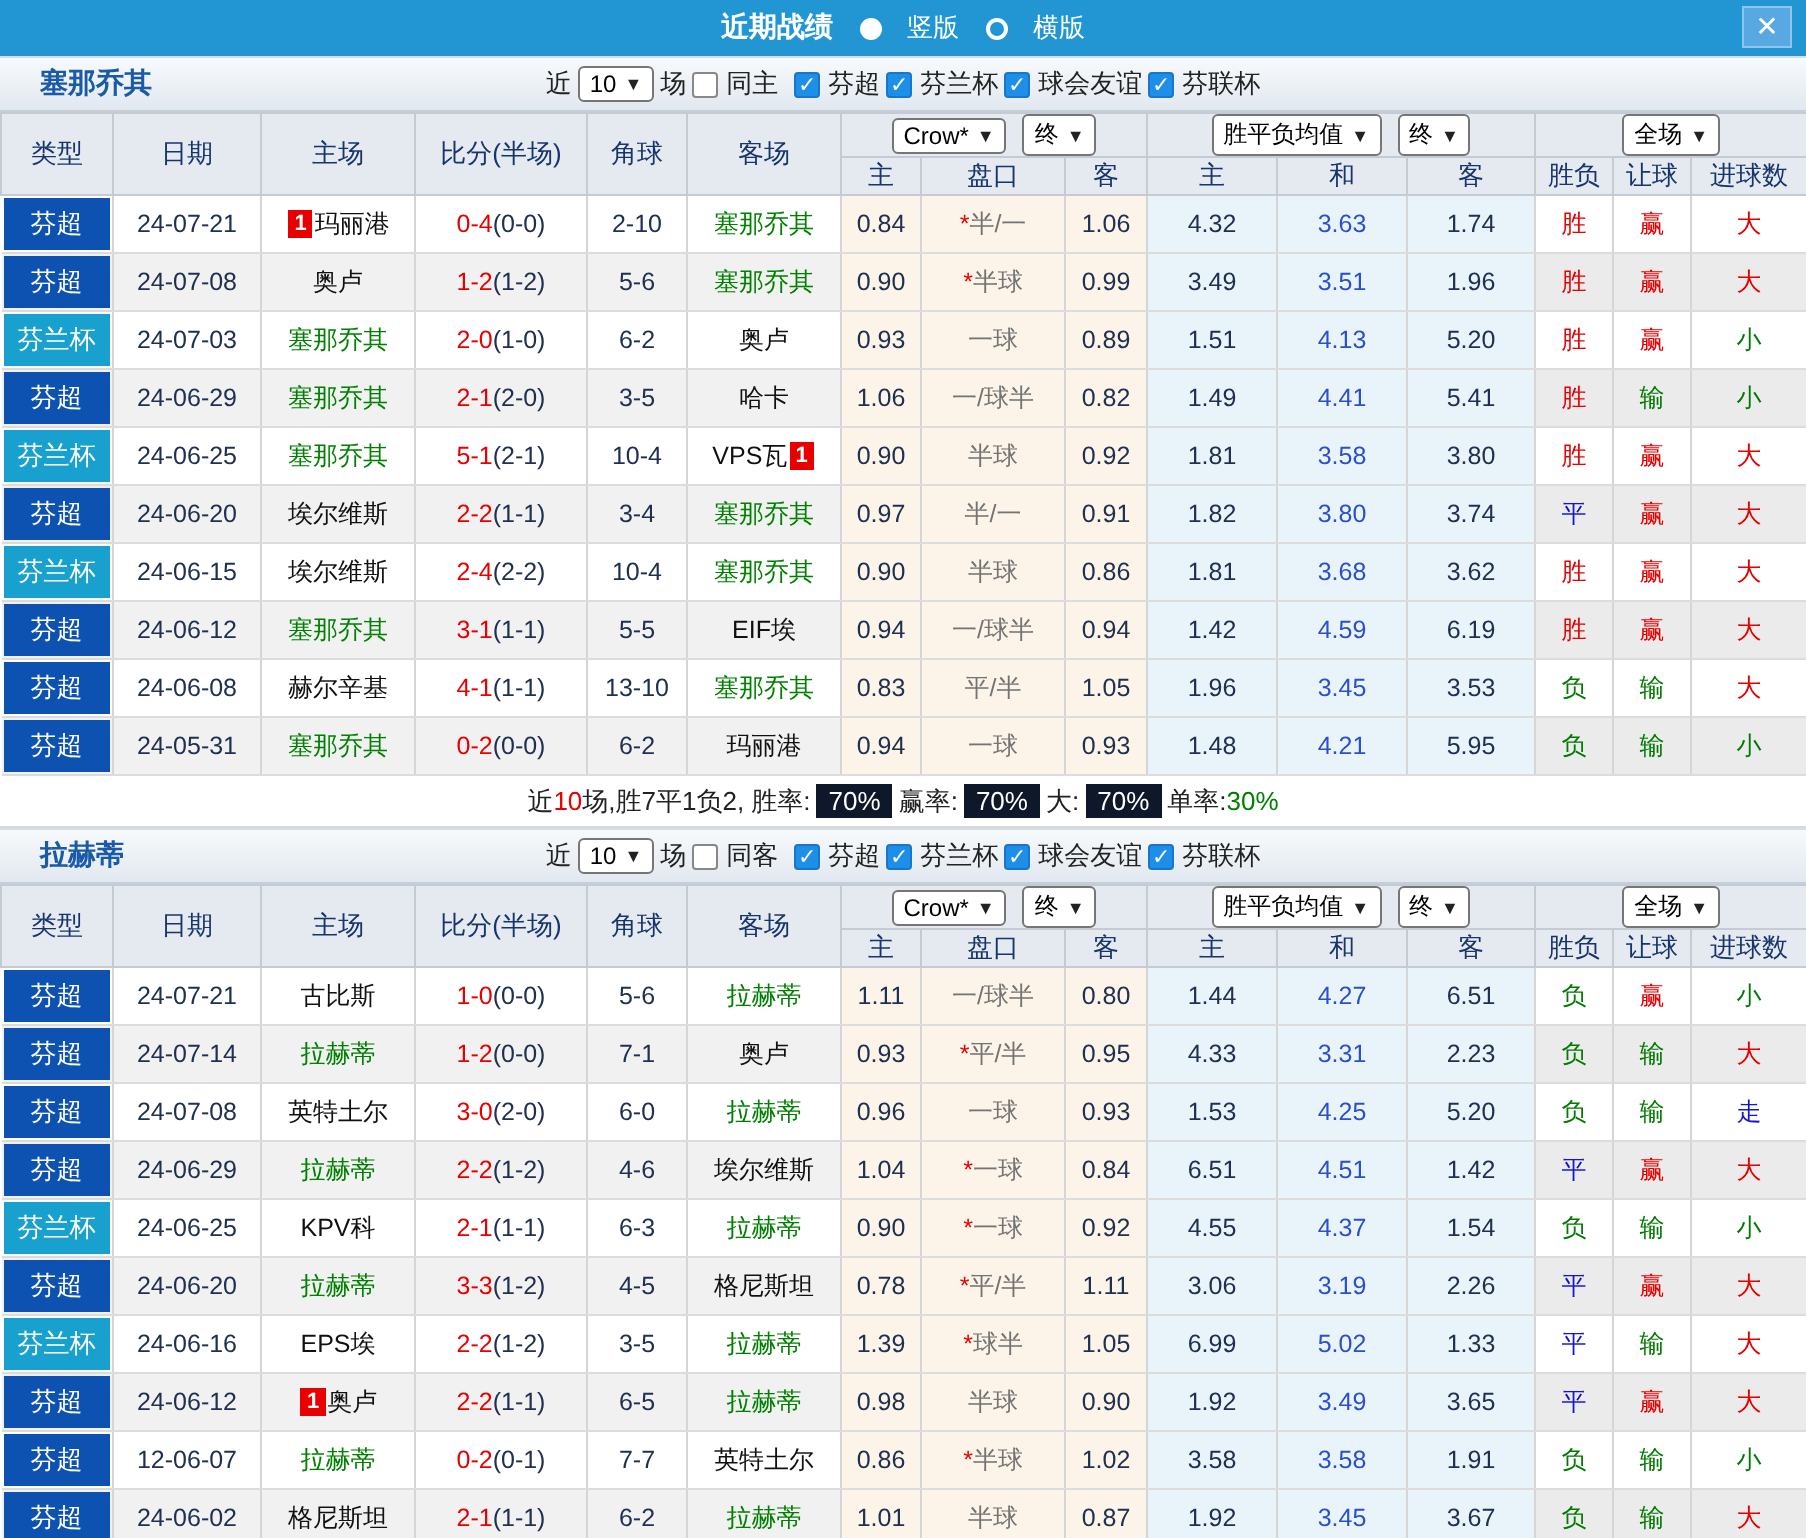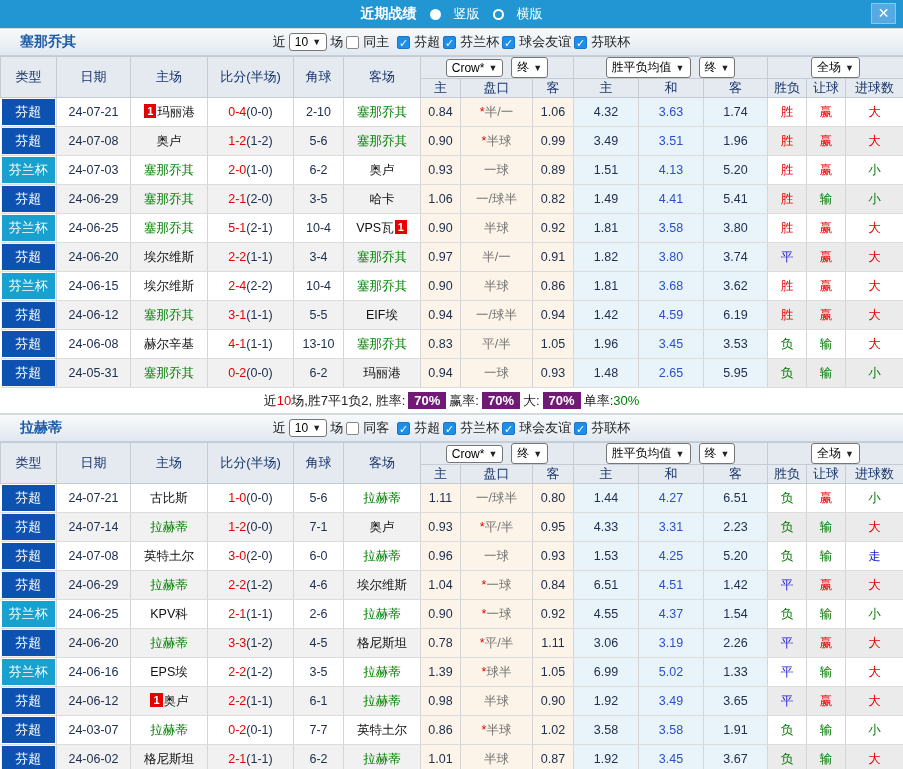"2.65" span.avg-d { text: 2.65 -> 4.21 }
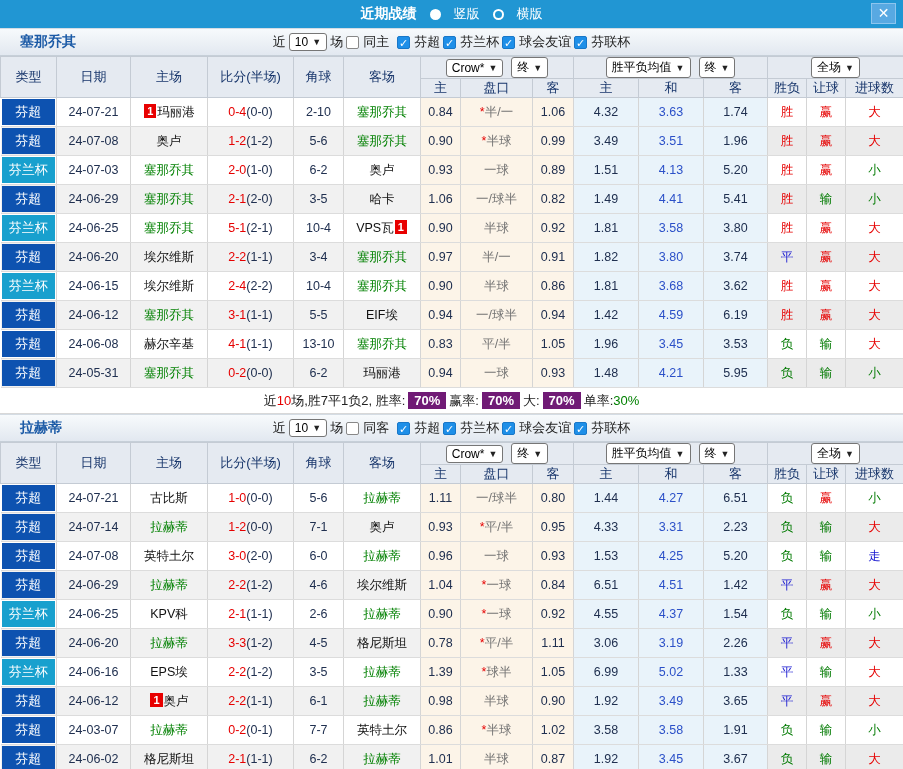"70%" .seg-redbox { background: #701a75 -> #0f172a; font-weight: bold -> normal }
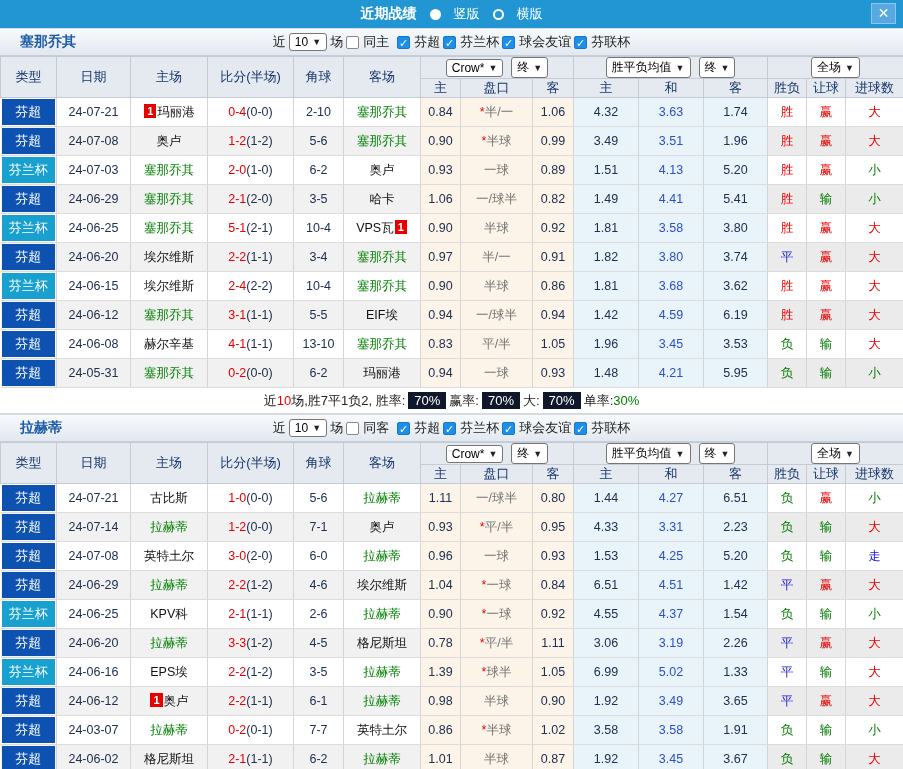"2-6" td.plain { text: 2-6 -> 6-3 }
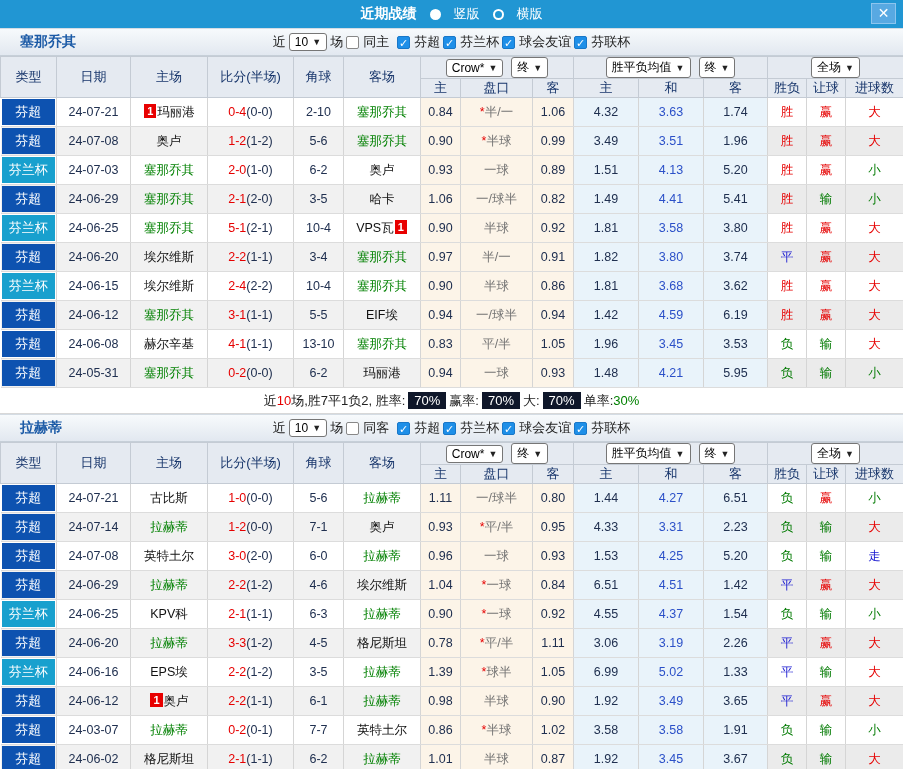"6-1" td.plain { text: 6-1 -> 6-5 }
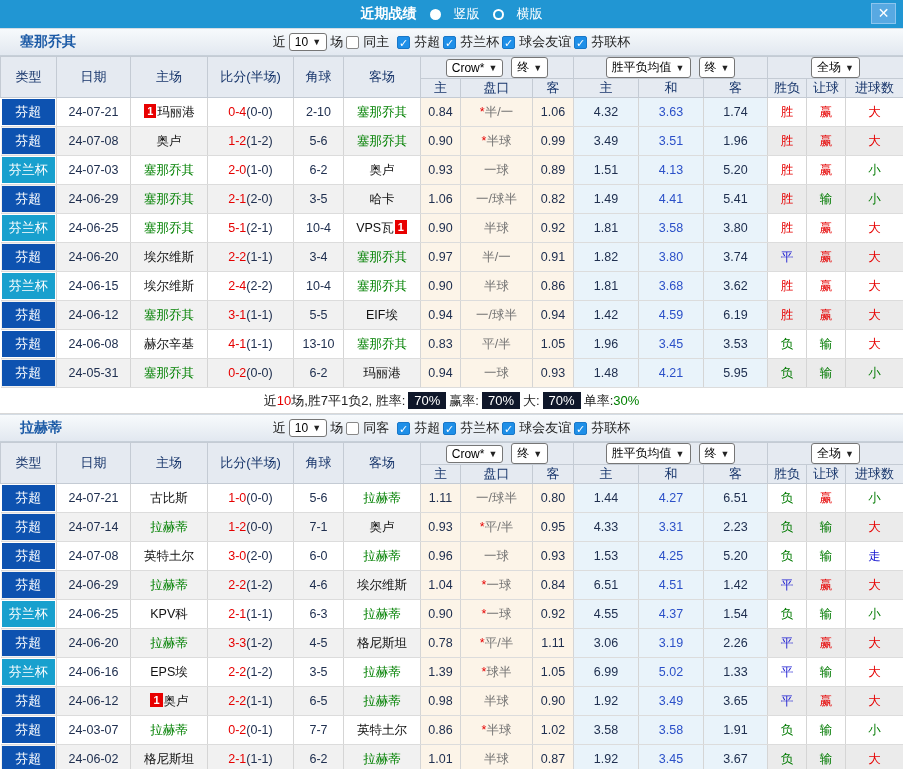"24-03-07" td.plain { text: 24-03-07 -> 12-06-07 }
